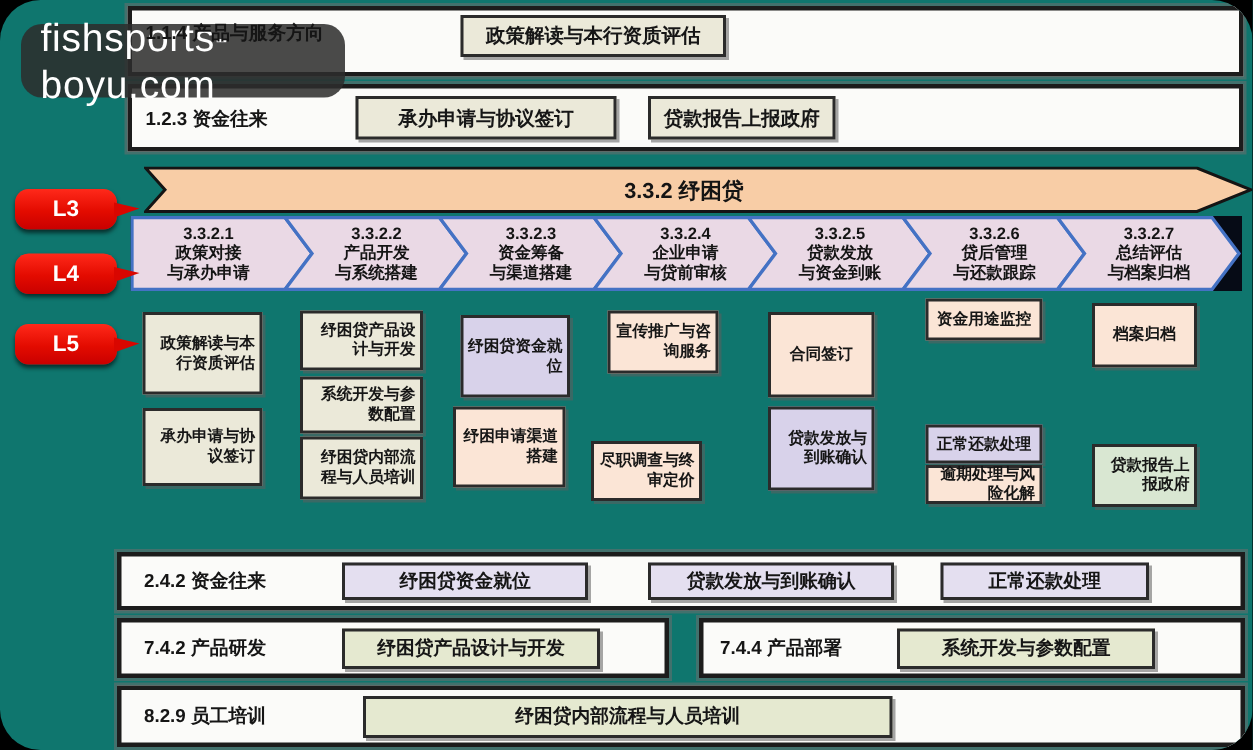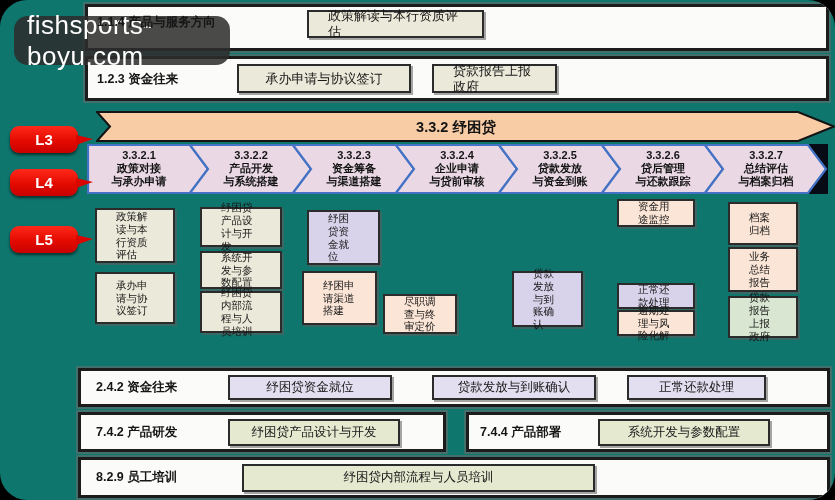"政策解读与本行资质评估" .pbox { font-weight: 400 -> 700; padding: 1px 19px -> 1px 3px; text-align: left -> right }
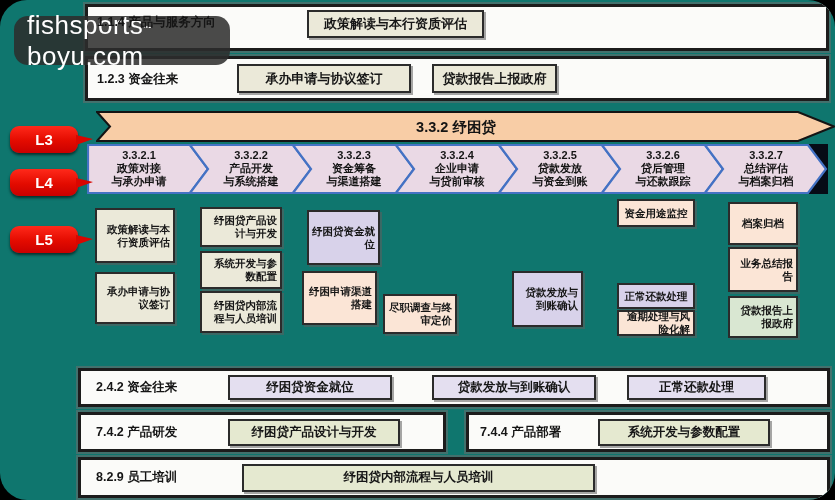"L5" div.callout { top: 226px -> 216px }
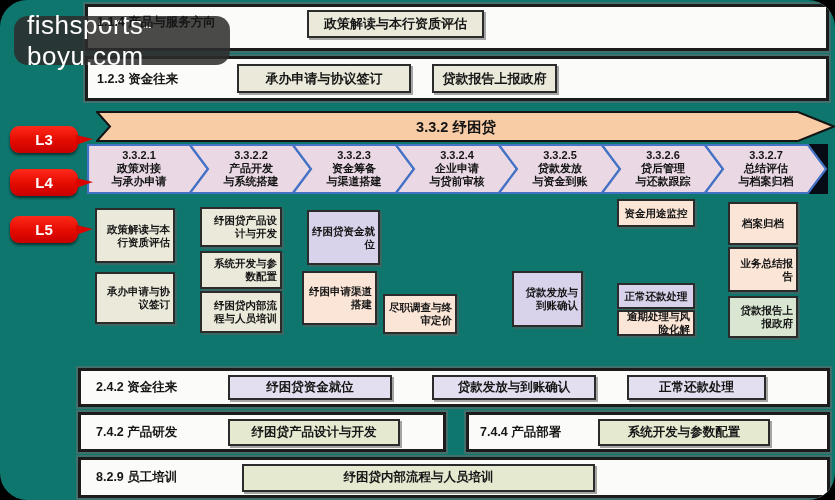"宣传推广与咨询服务" div.pbox { html: none -> <div>宣传推广与咨询服务</div> }
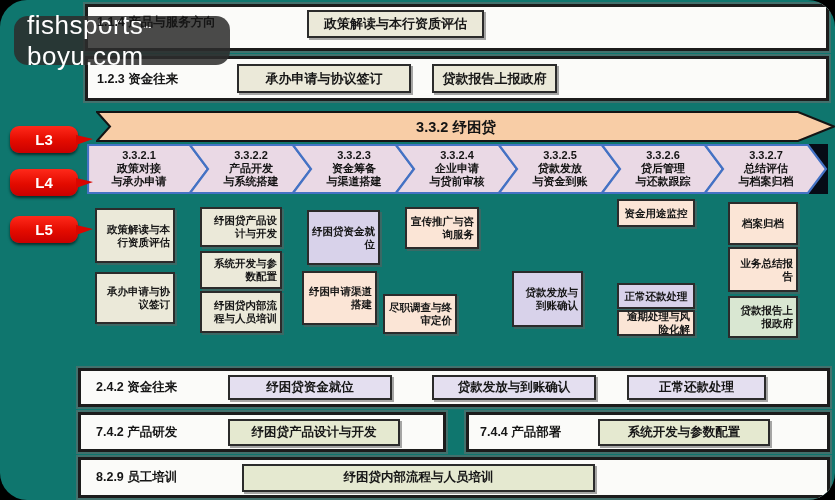"合同签订" div.pbox { html: none -> <div>合同签订</div> }
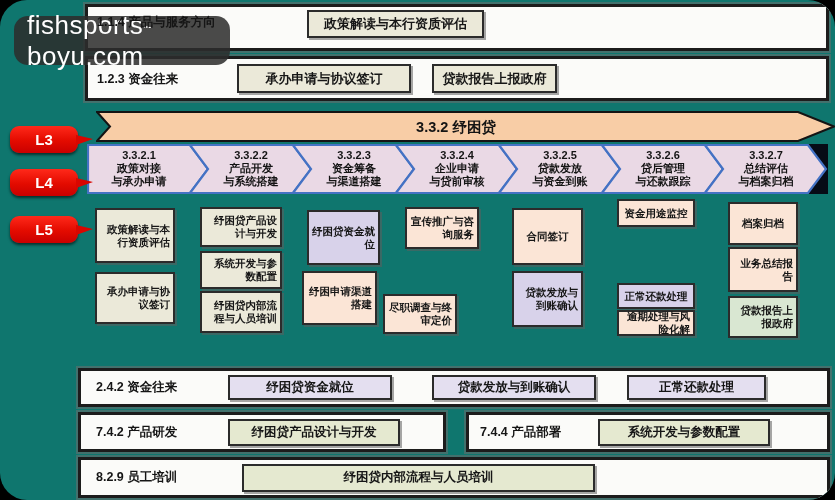"业务总结报告" div.pbox { html: <div>业务总结报告</div> -> none }
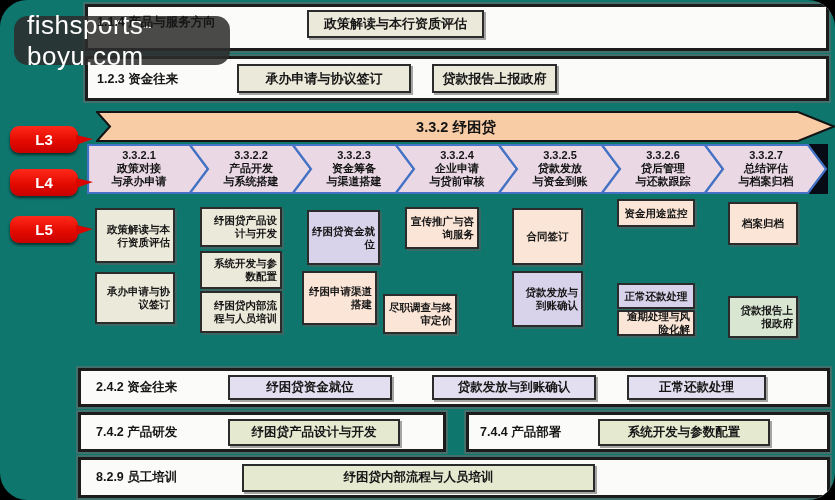"尽职调查与终审定价" div.pbox { left: 383px -> 394px }
